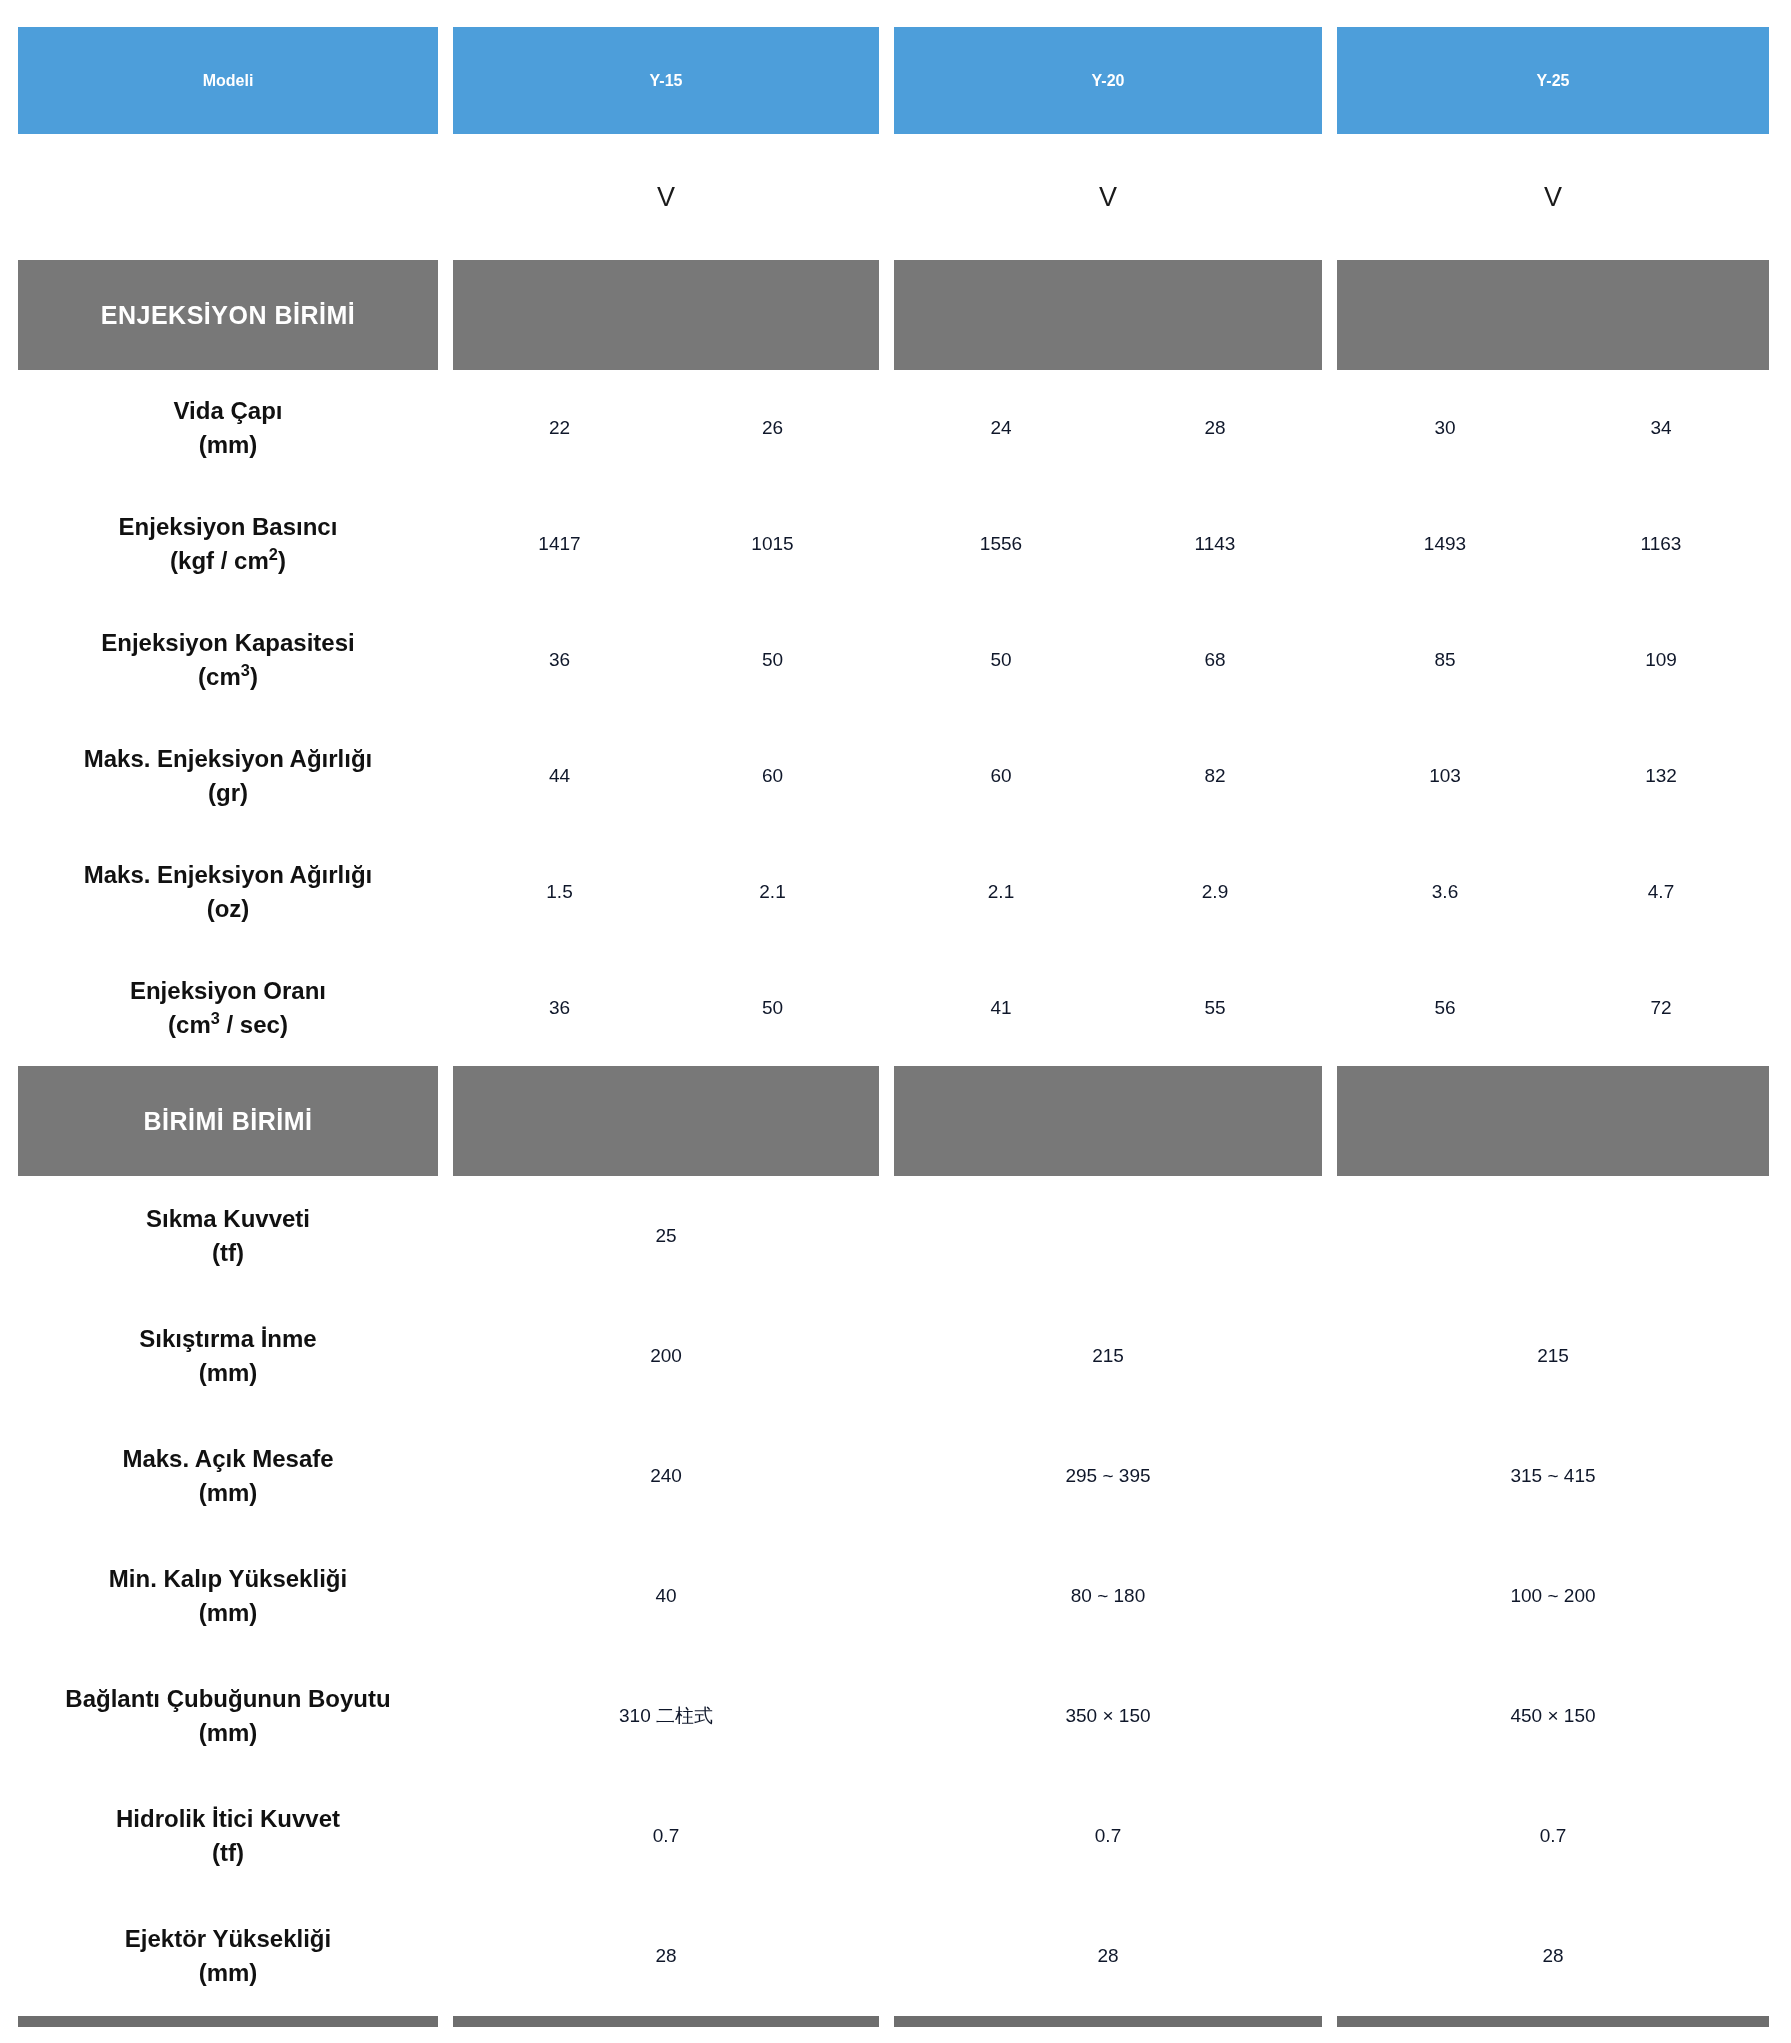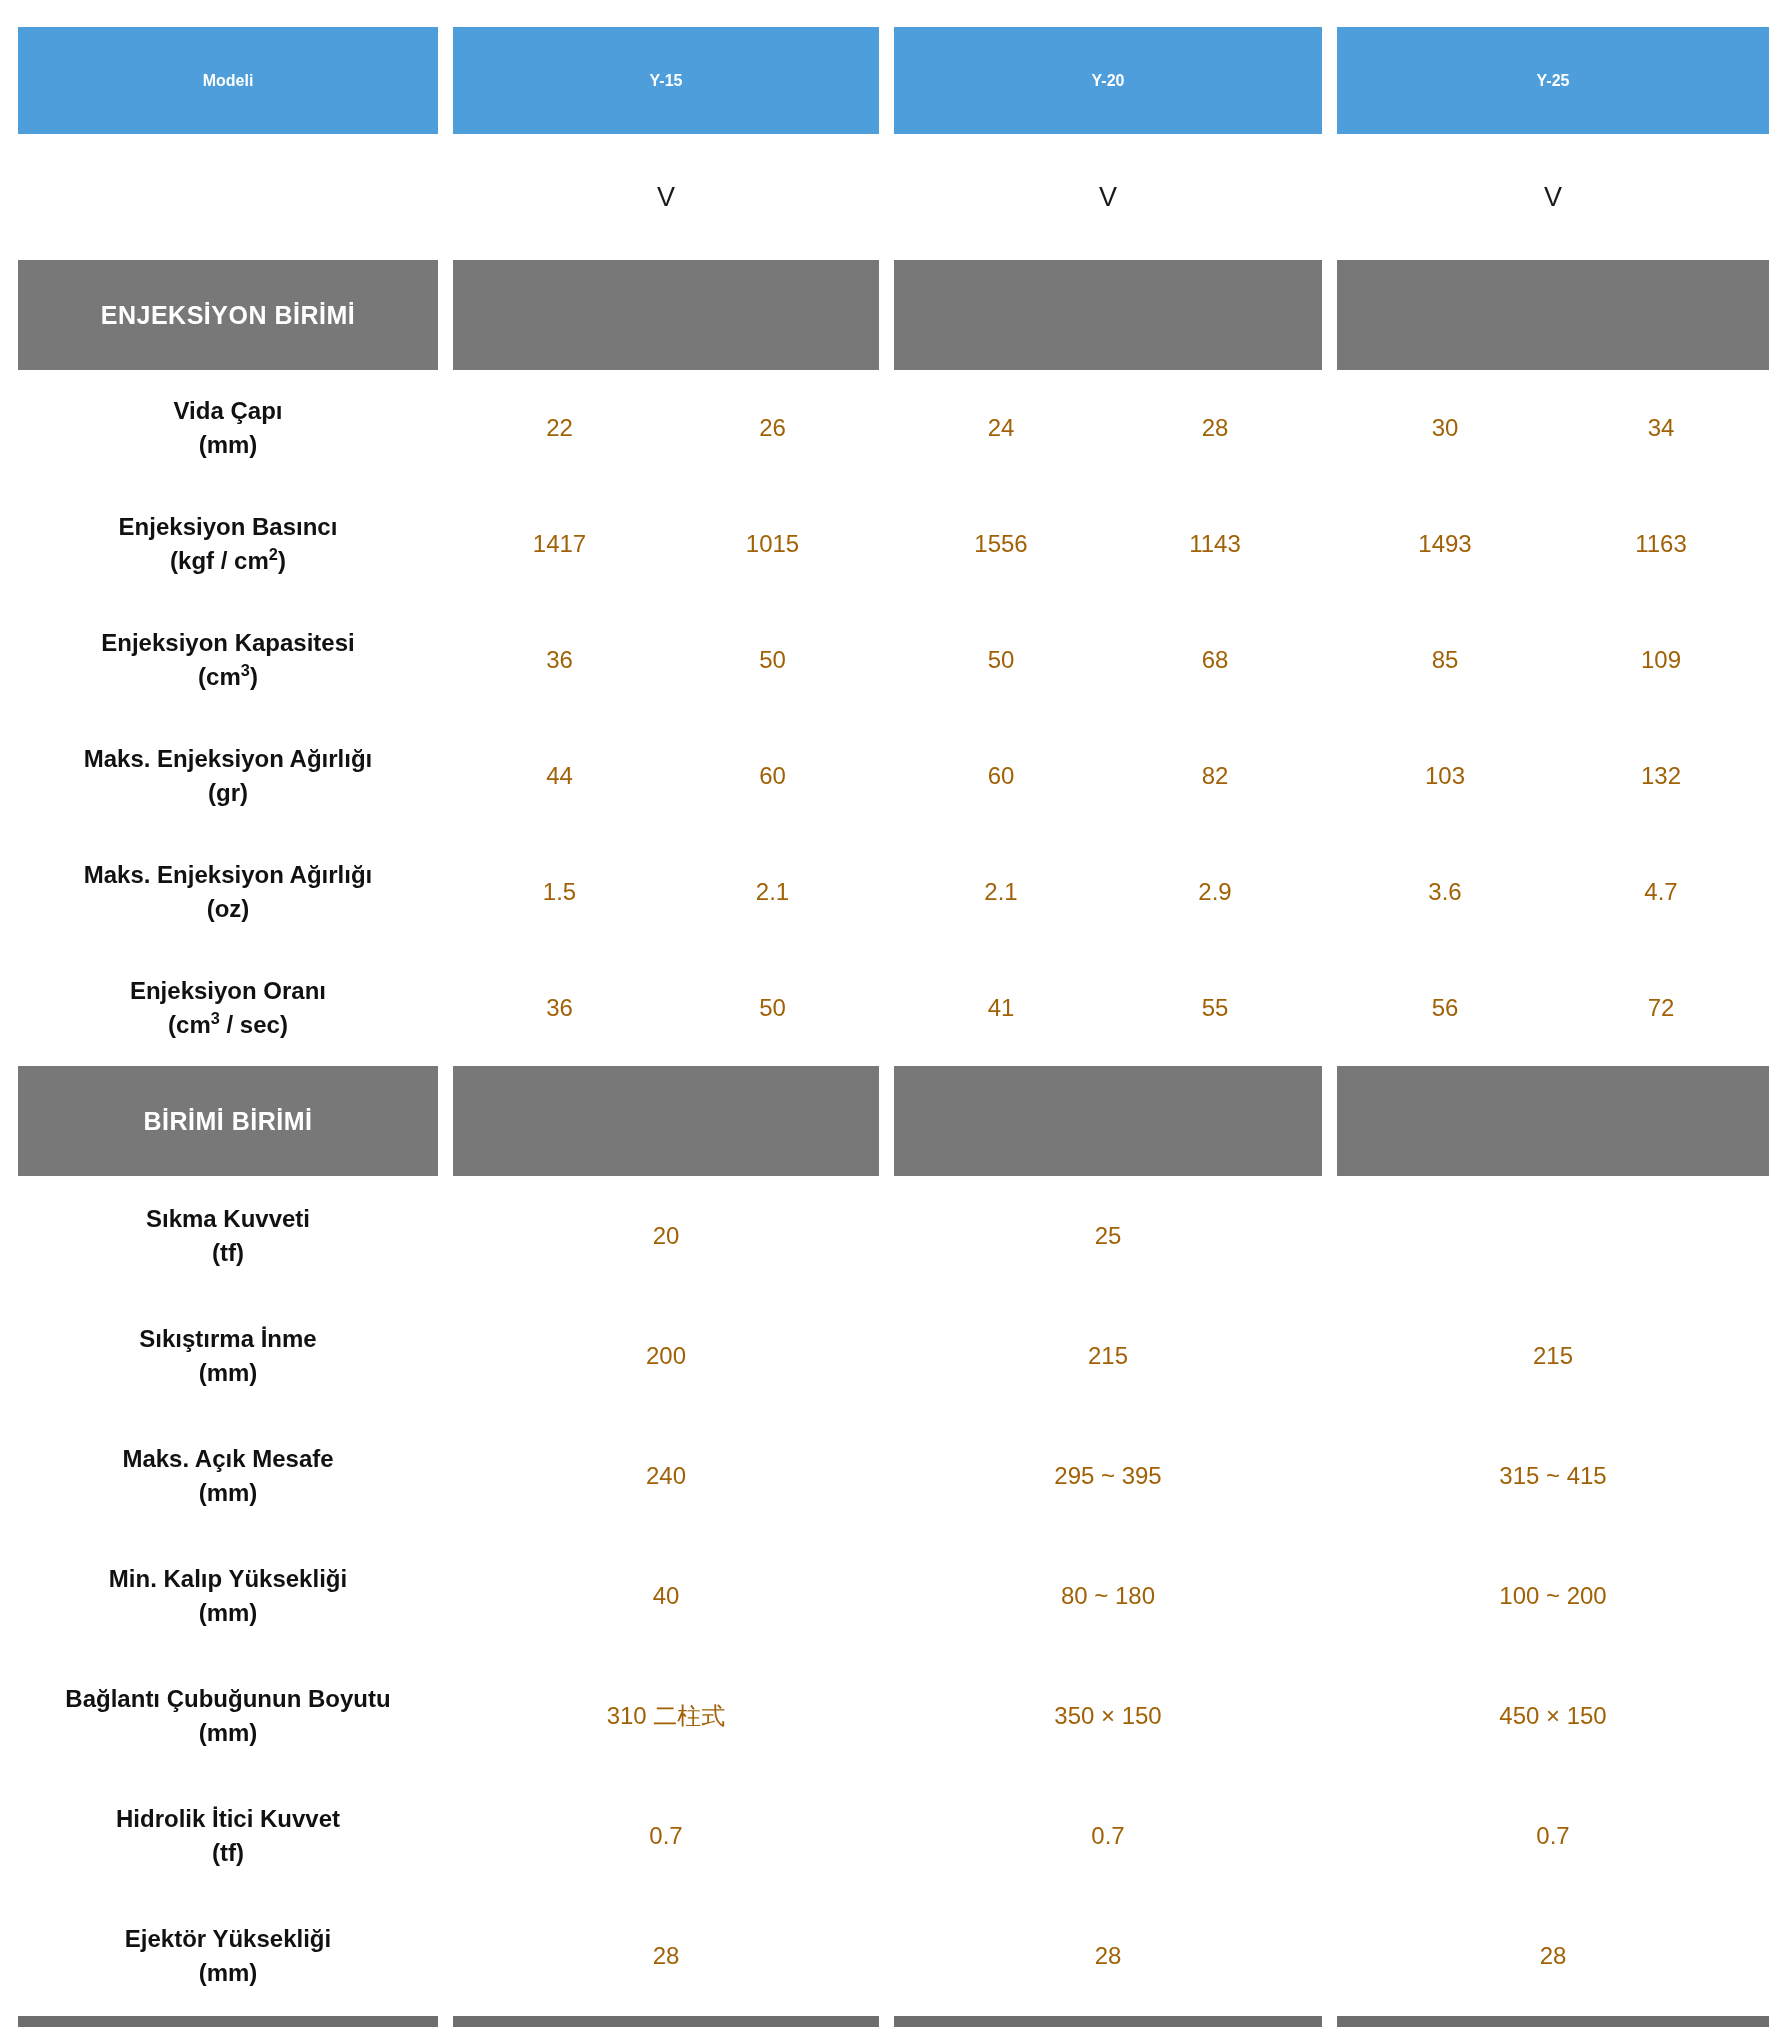"22" .val { color: #a16207 -> #0f172a; font-size: 24px -> 19px }
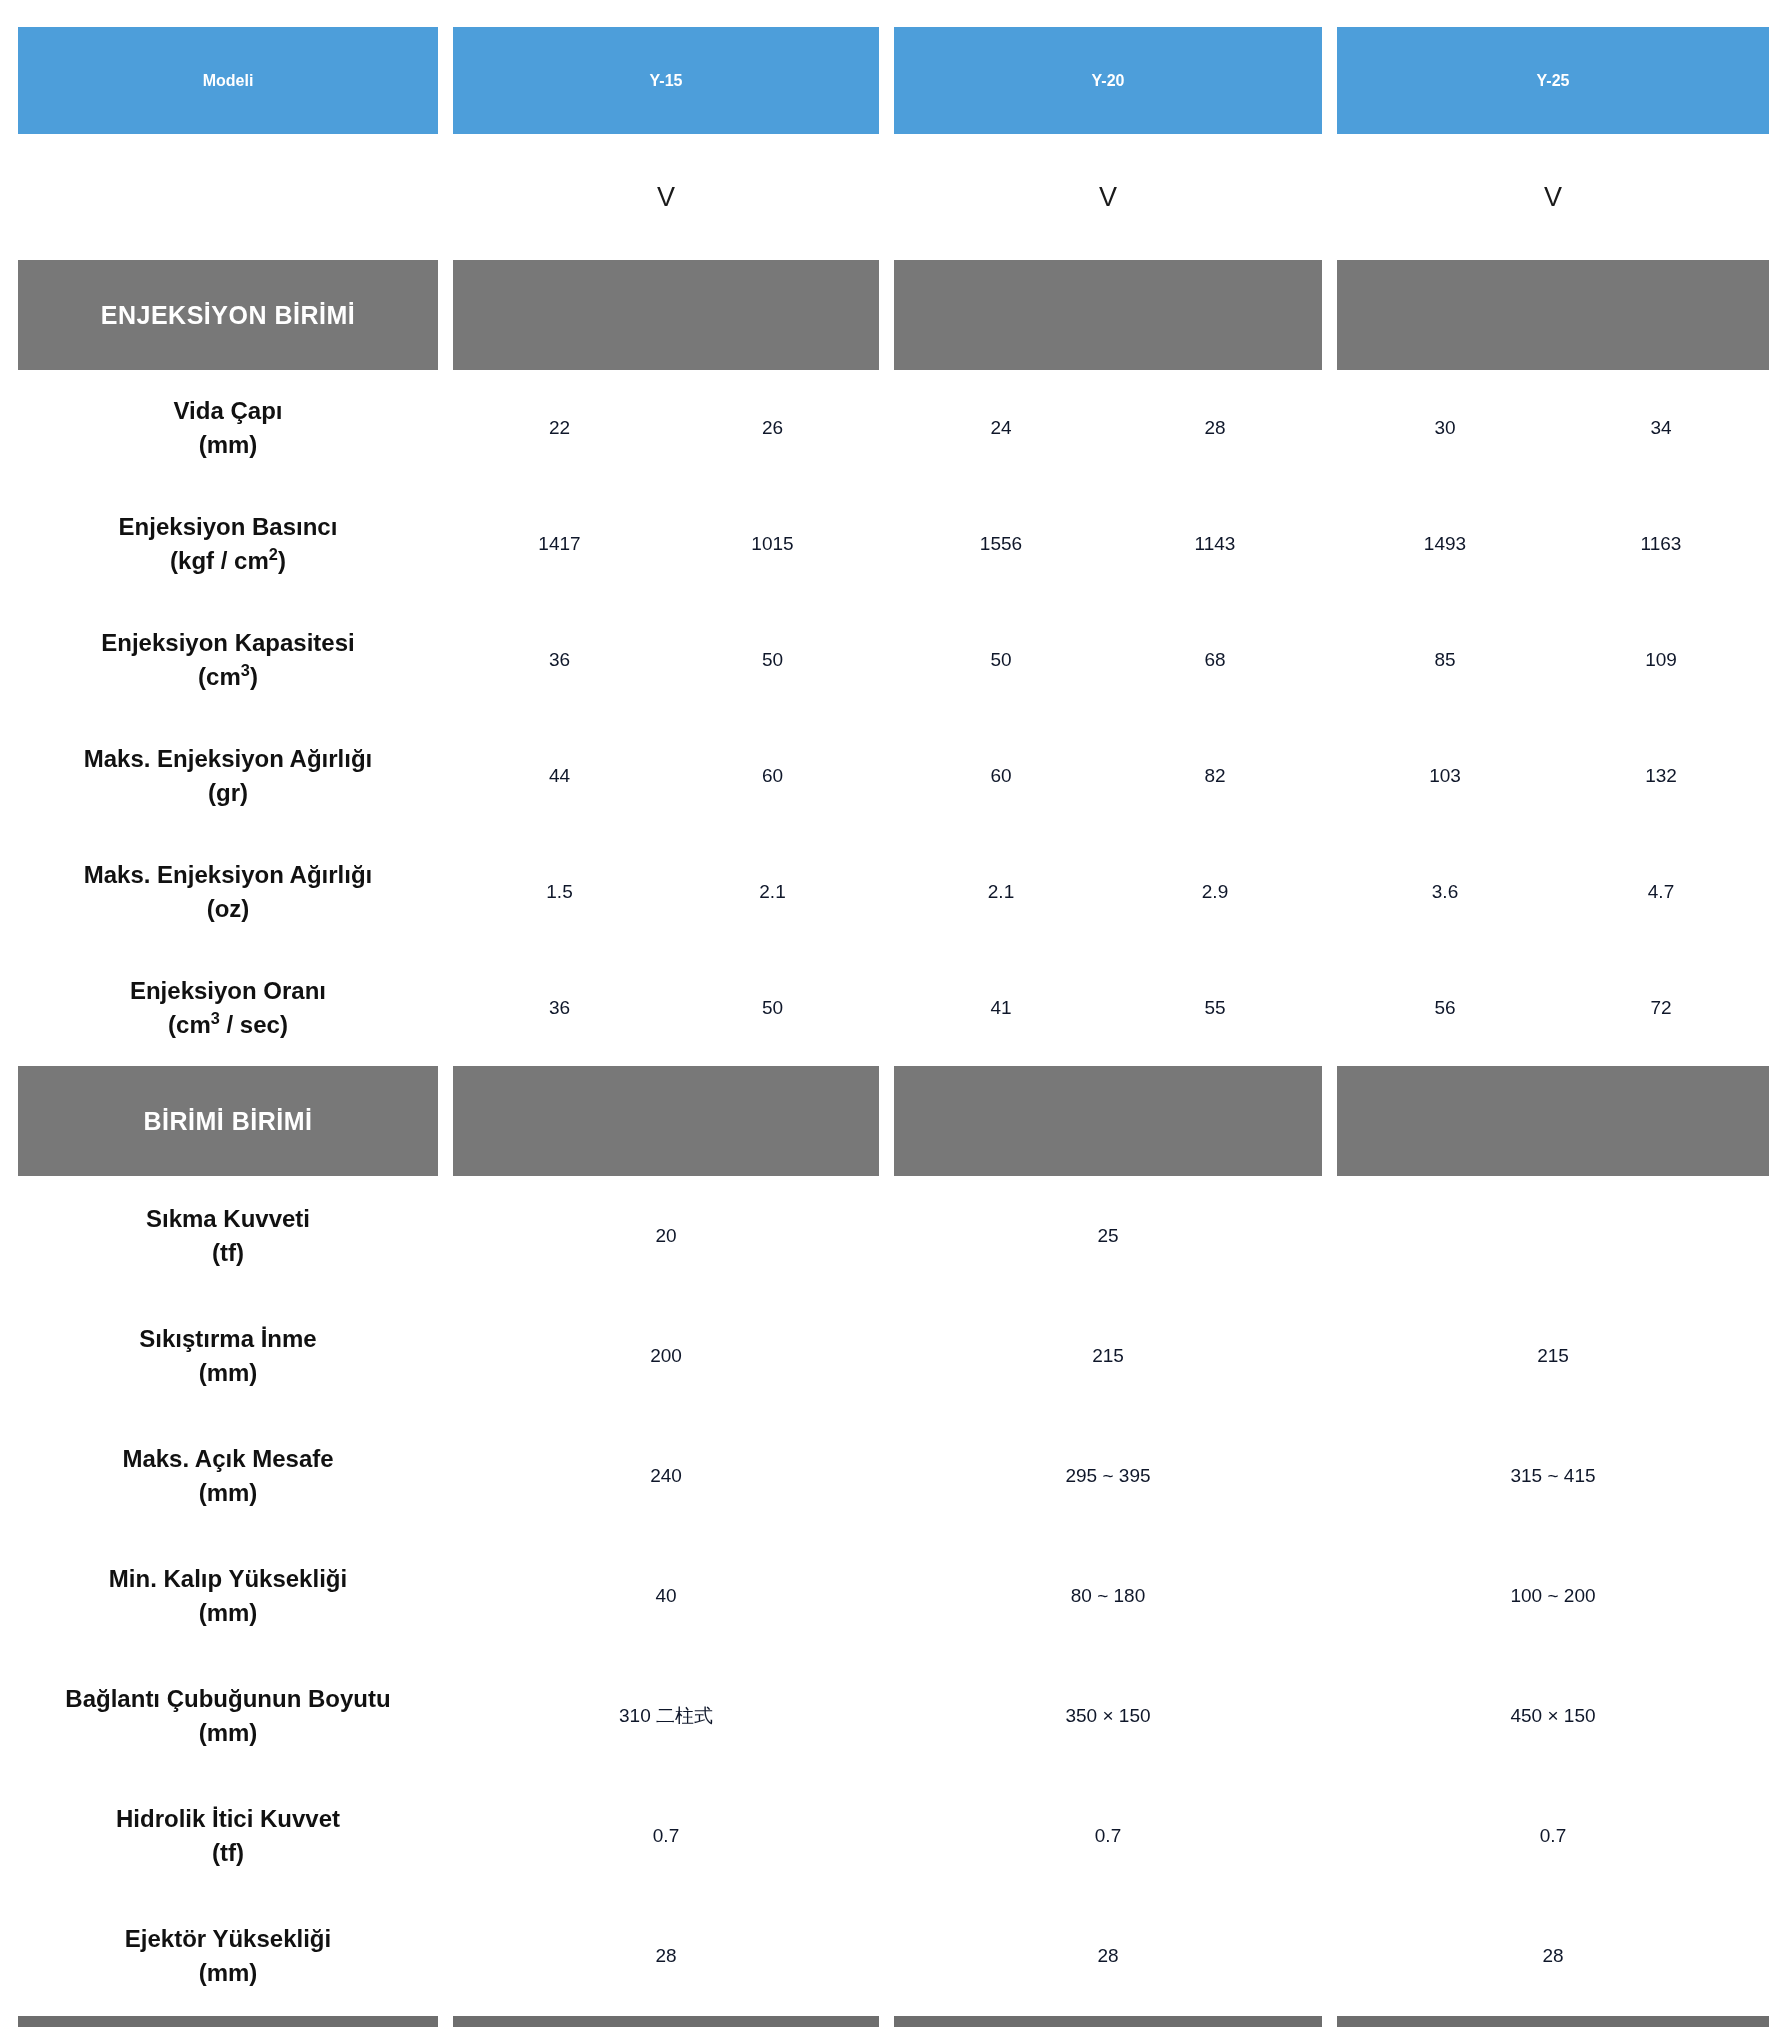"20" div.cell { html: <div> <span>20</span> </div> -> none }
